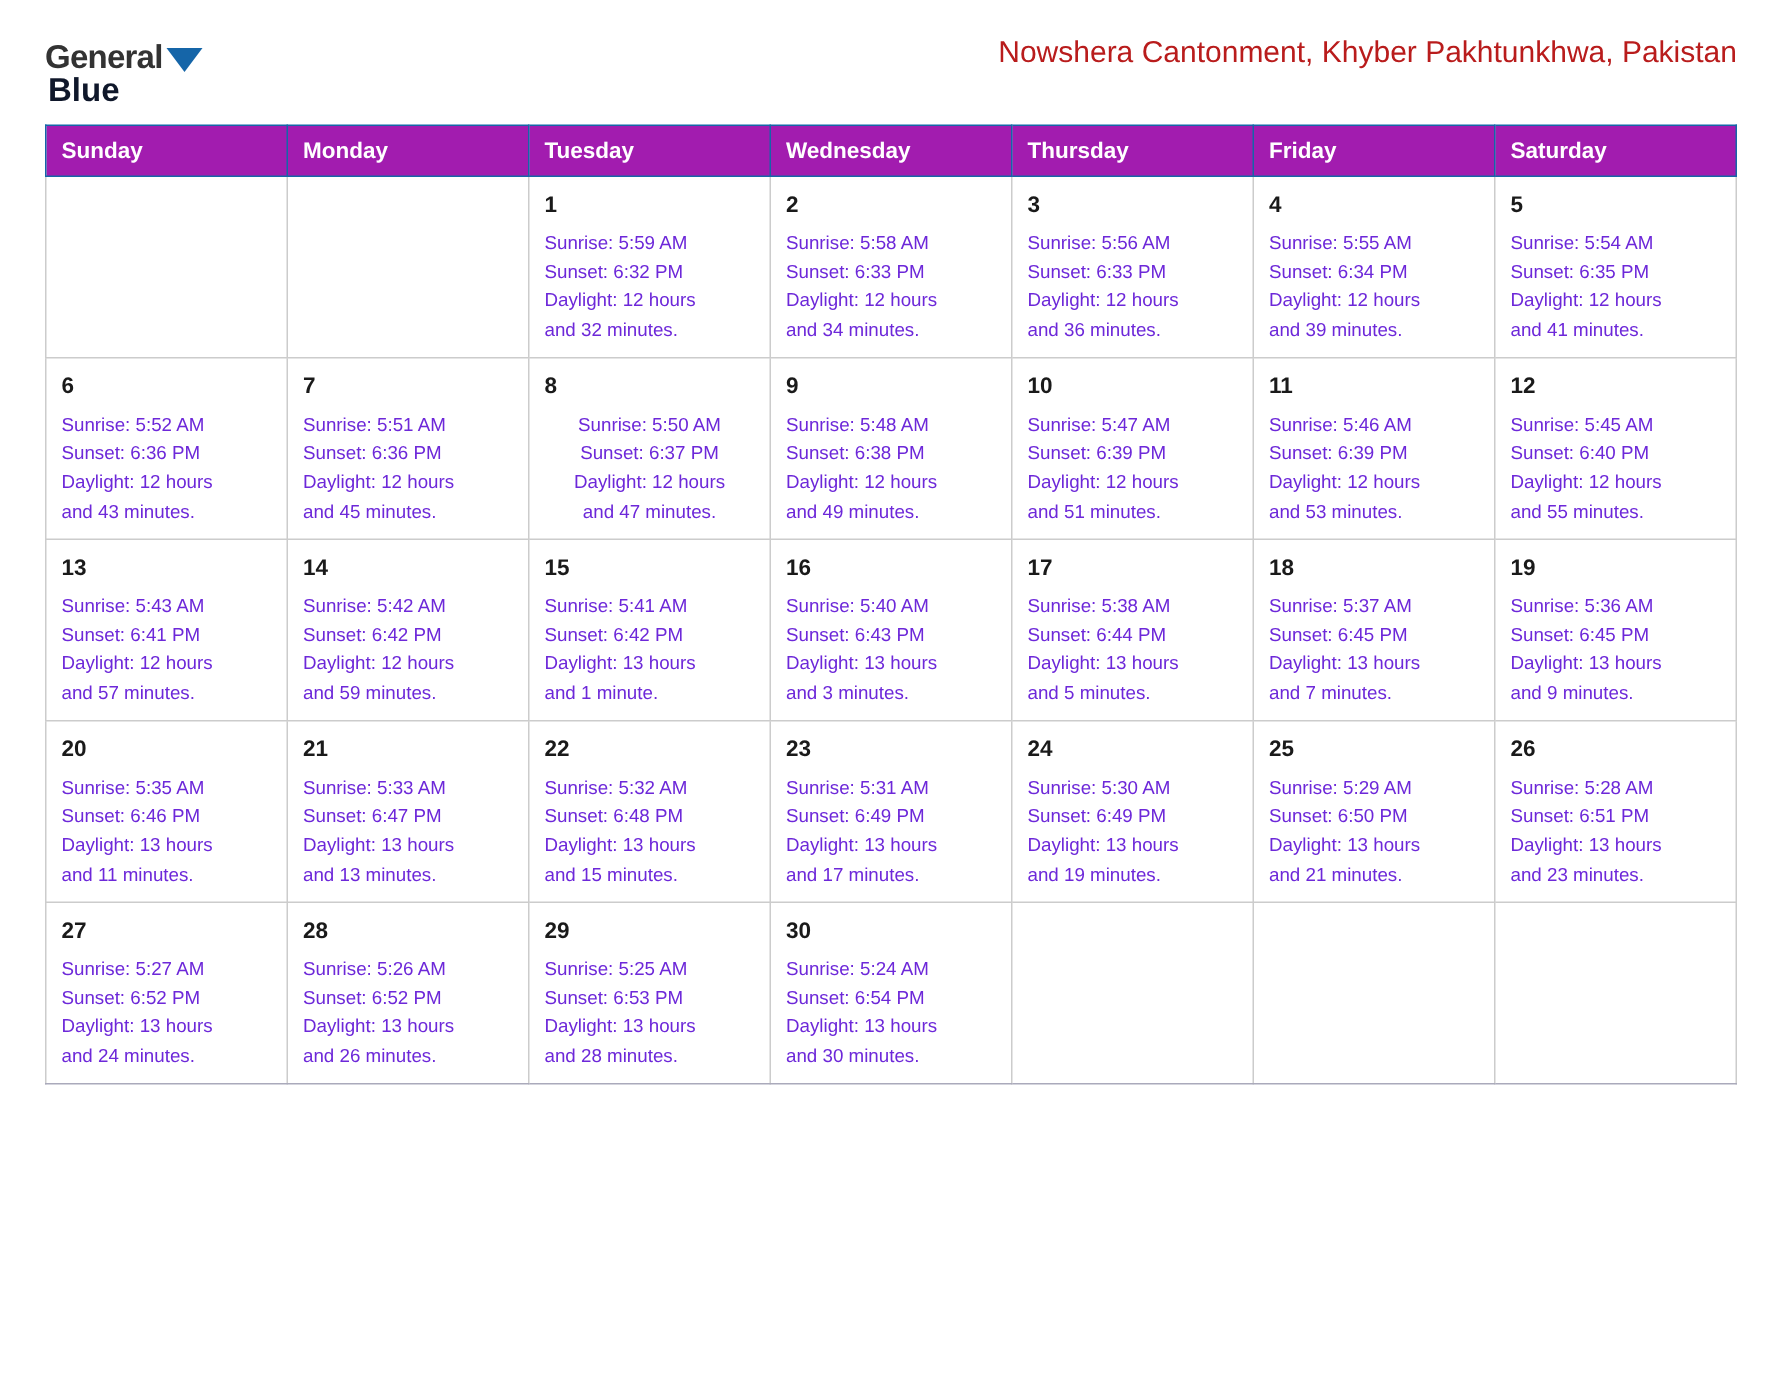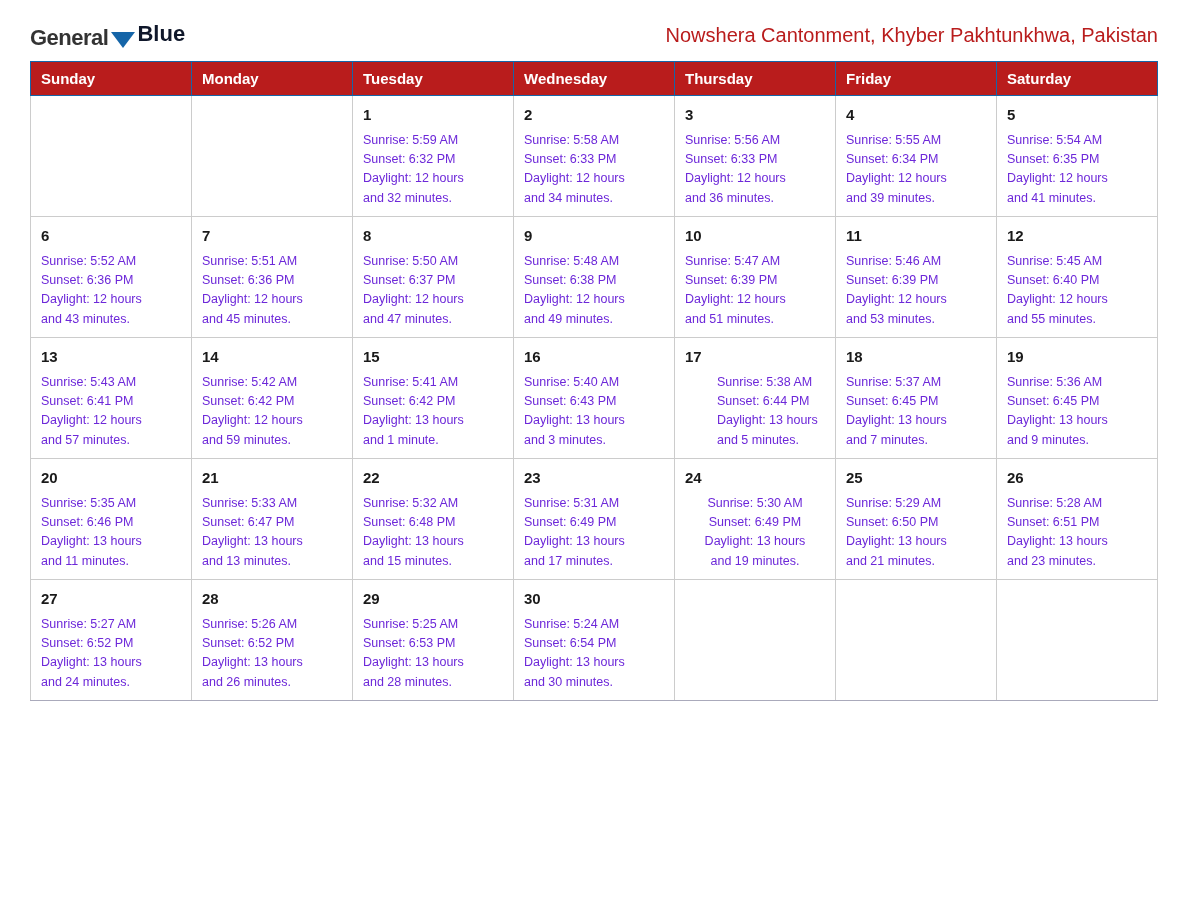"General" .logo { flex-direction: row -> column }
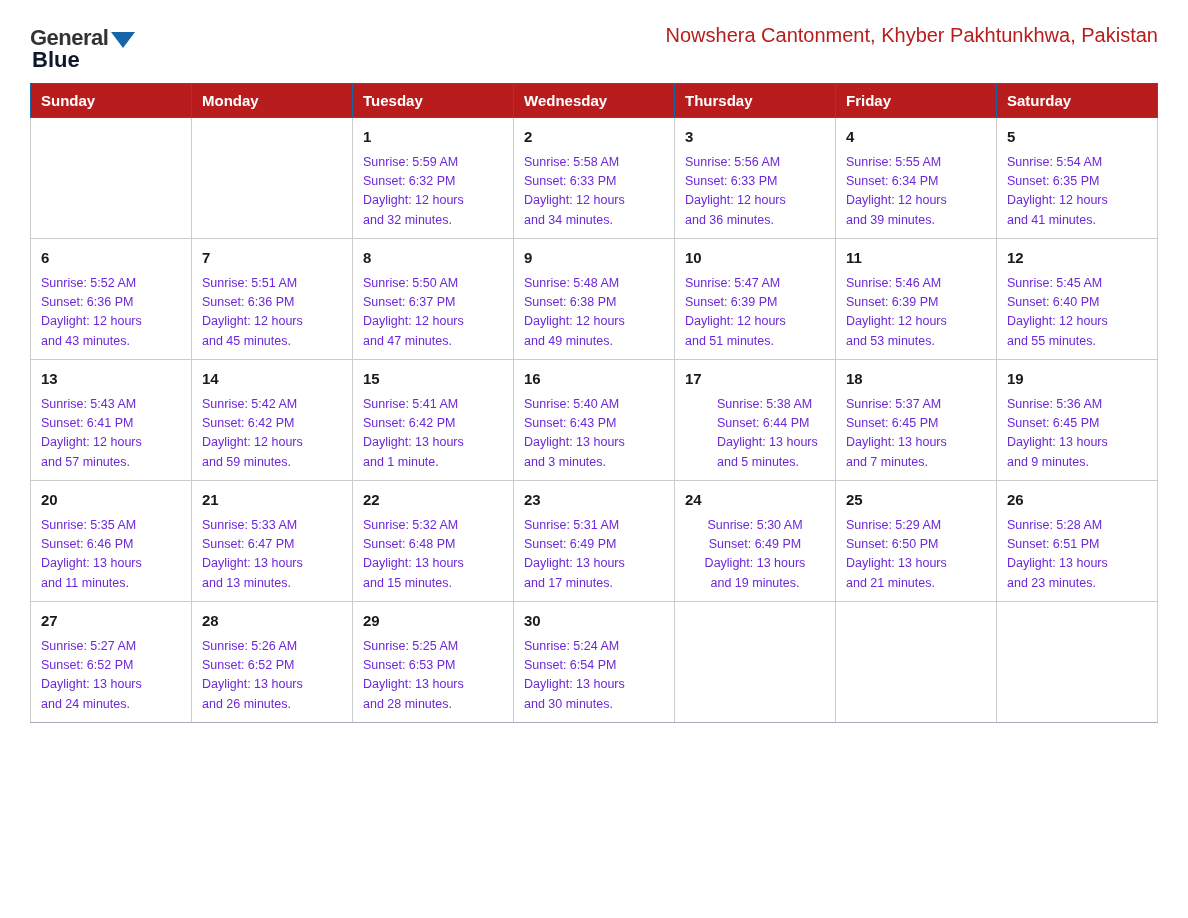"Sunday" .calendar thead tr th { background-color: #b91c1c -> #a21caf }
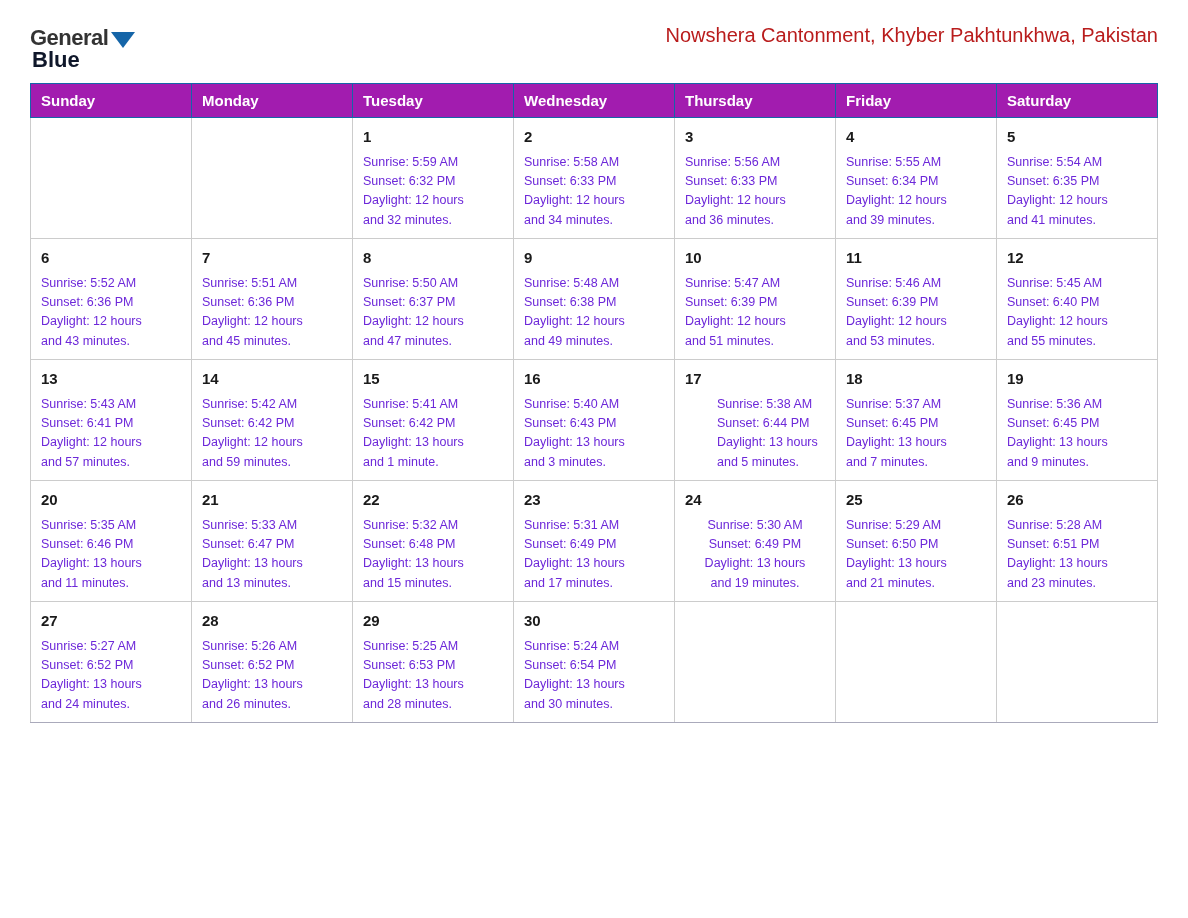"Sunrise: 5:50 AM" div.day-info { text-align: none -> center }
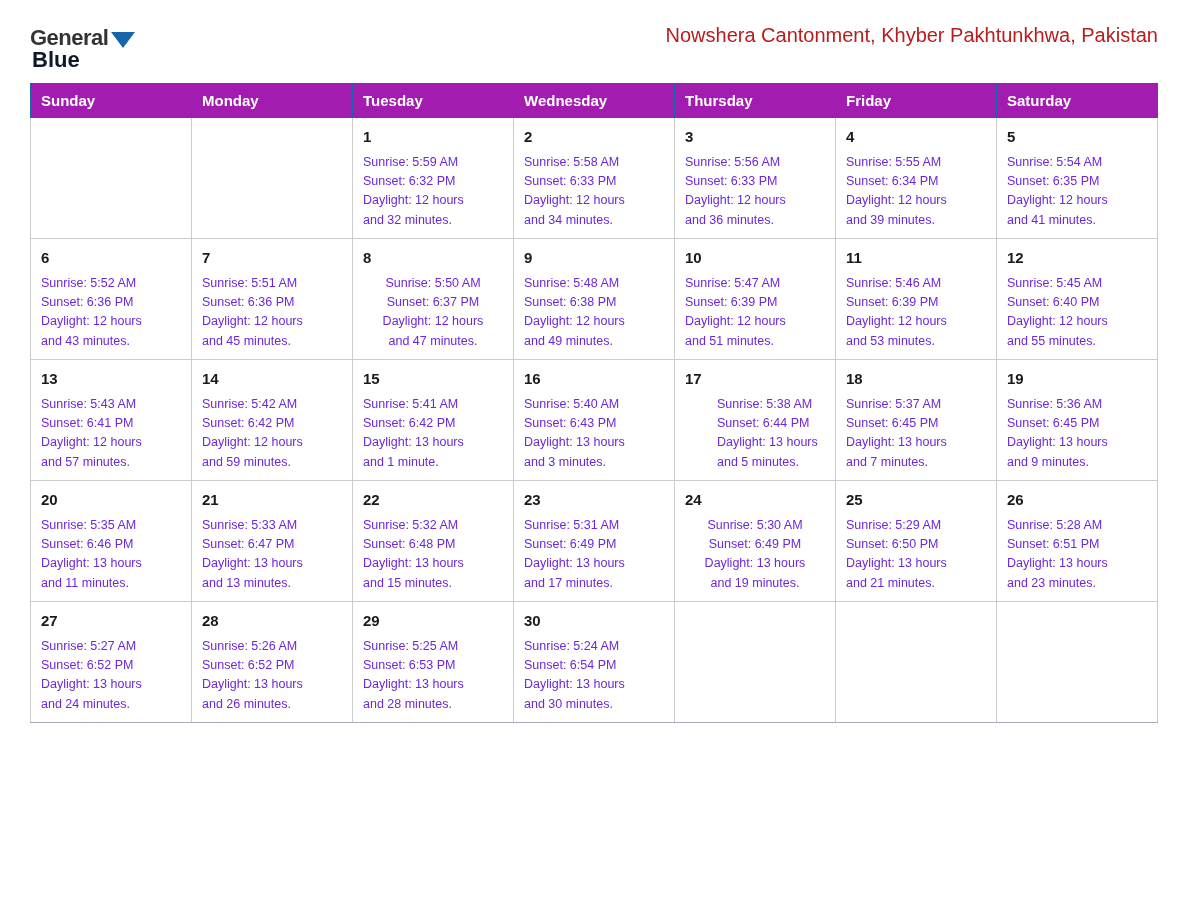"Sunrise: 5:38 AM" div.day-info { margin-left: 32px -> none }
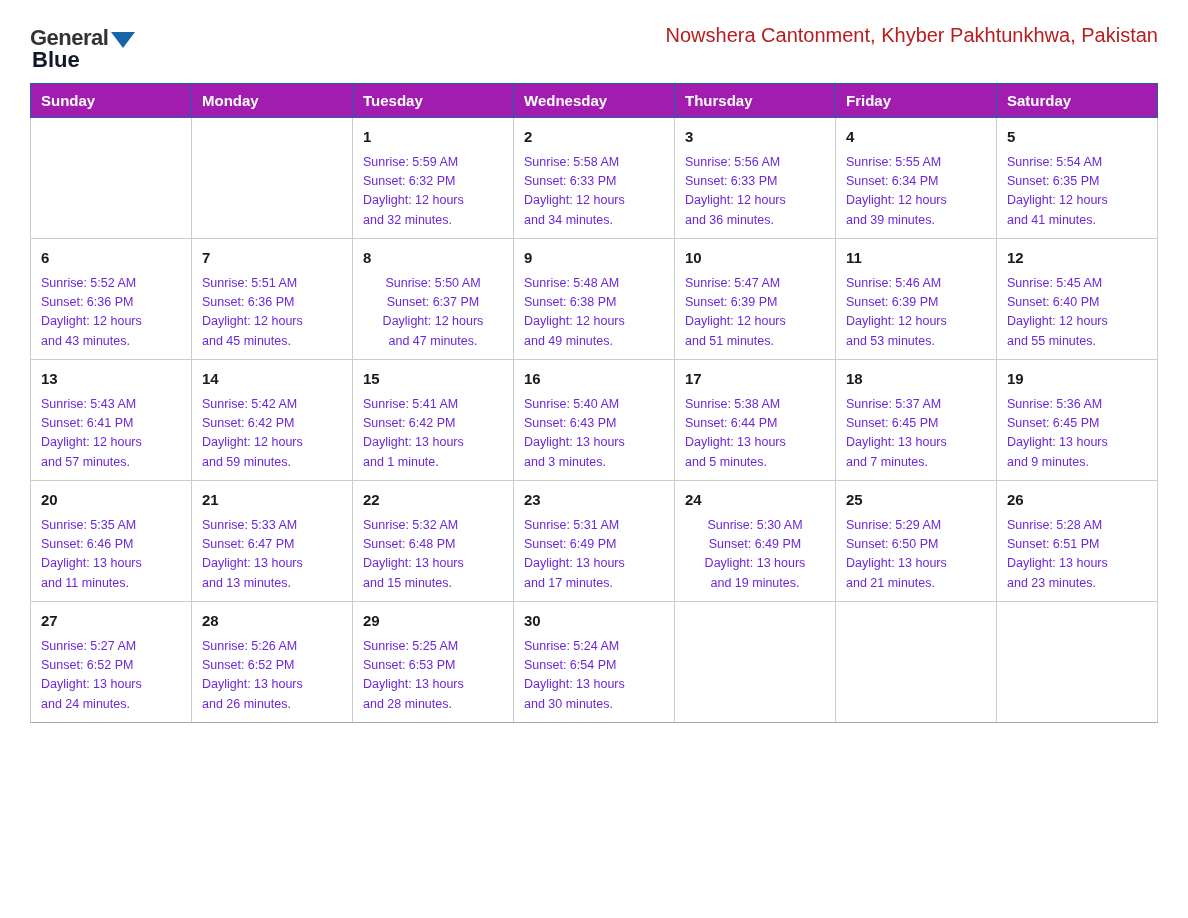"Sunrise: 5:30 AM" div.day-info { text-align: center -> none }
